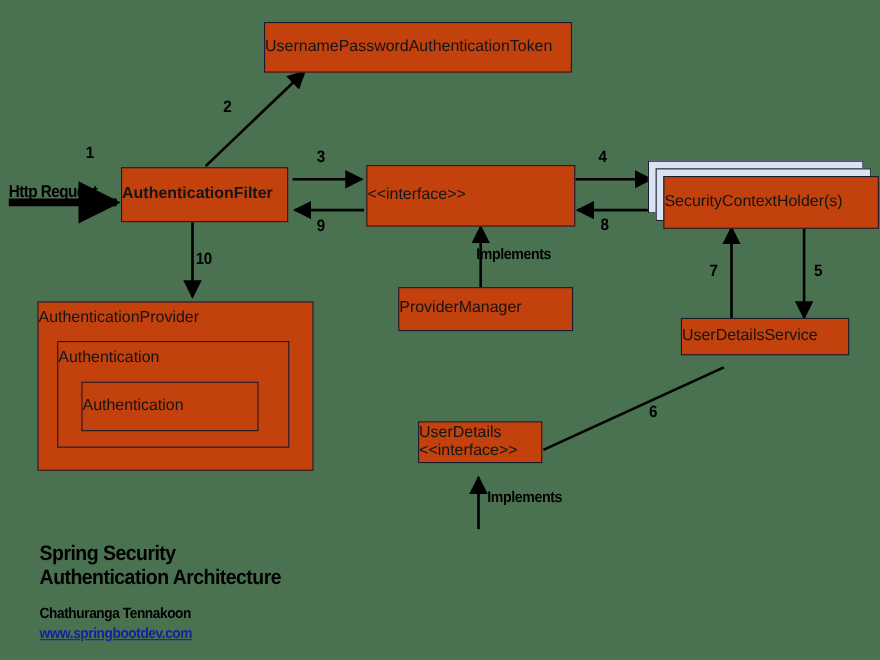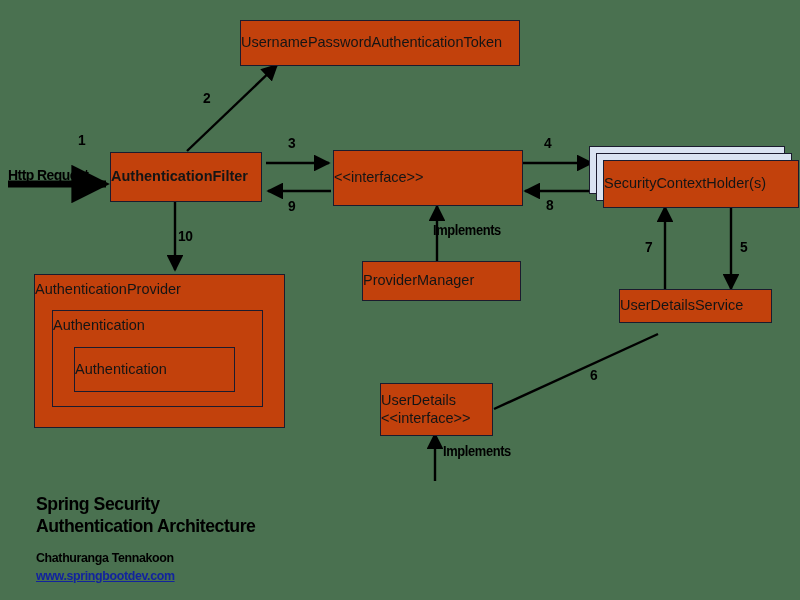"UserDetails" div.node { height: 53px -> 38px }
